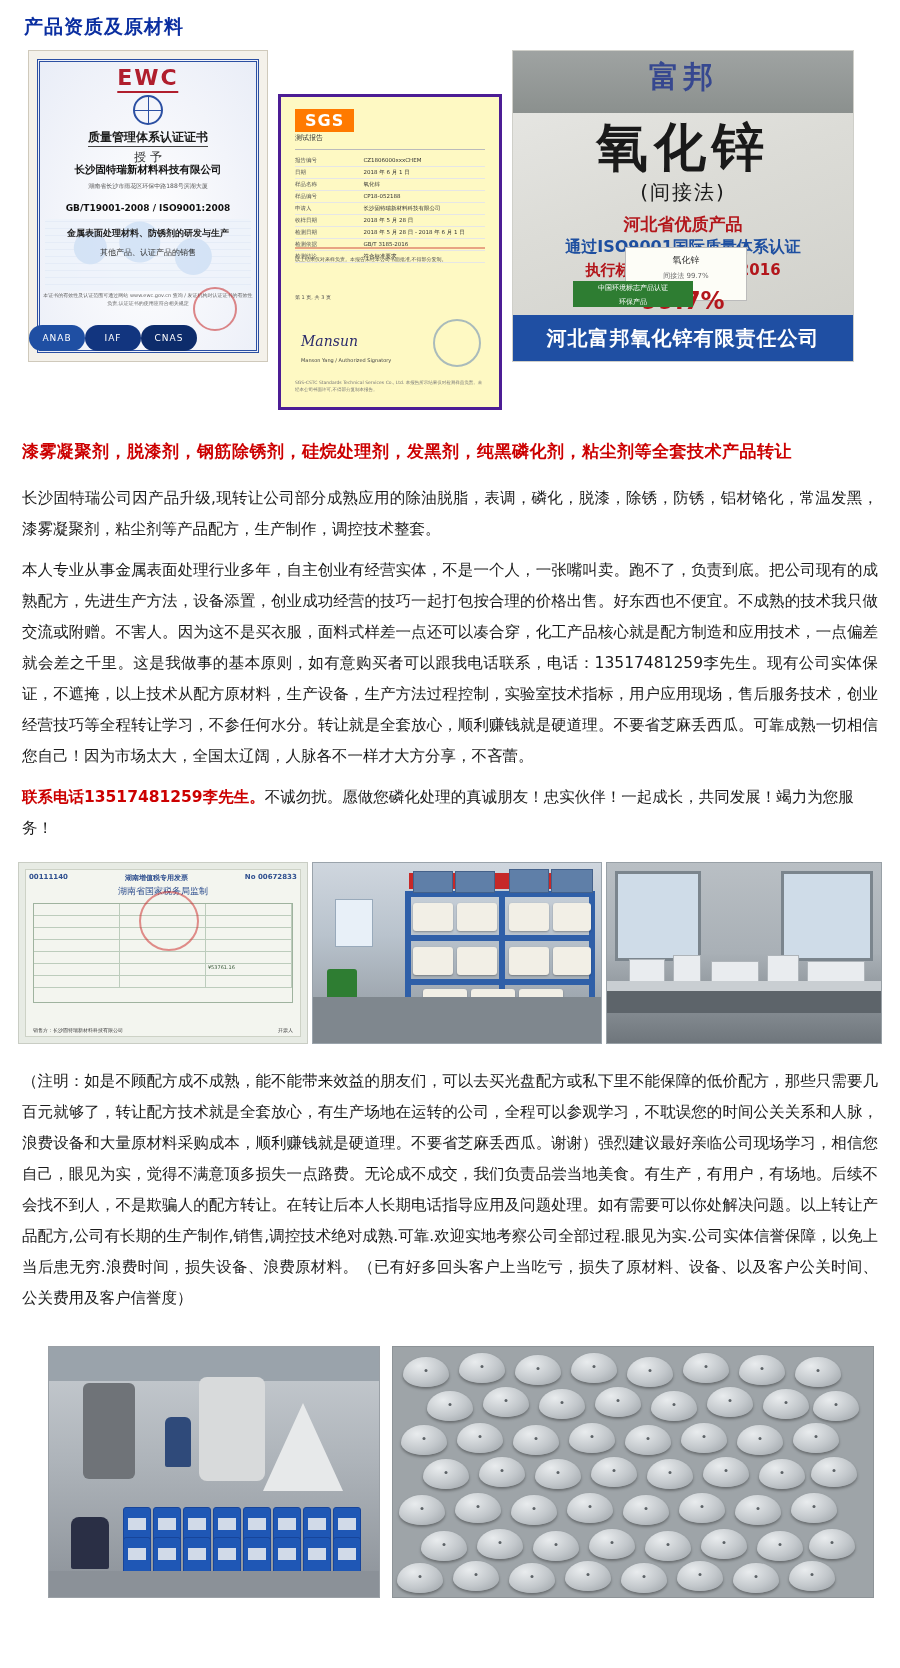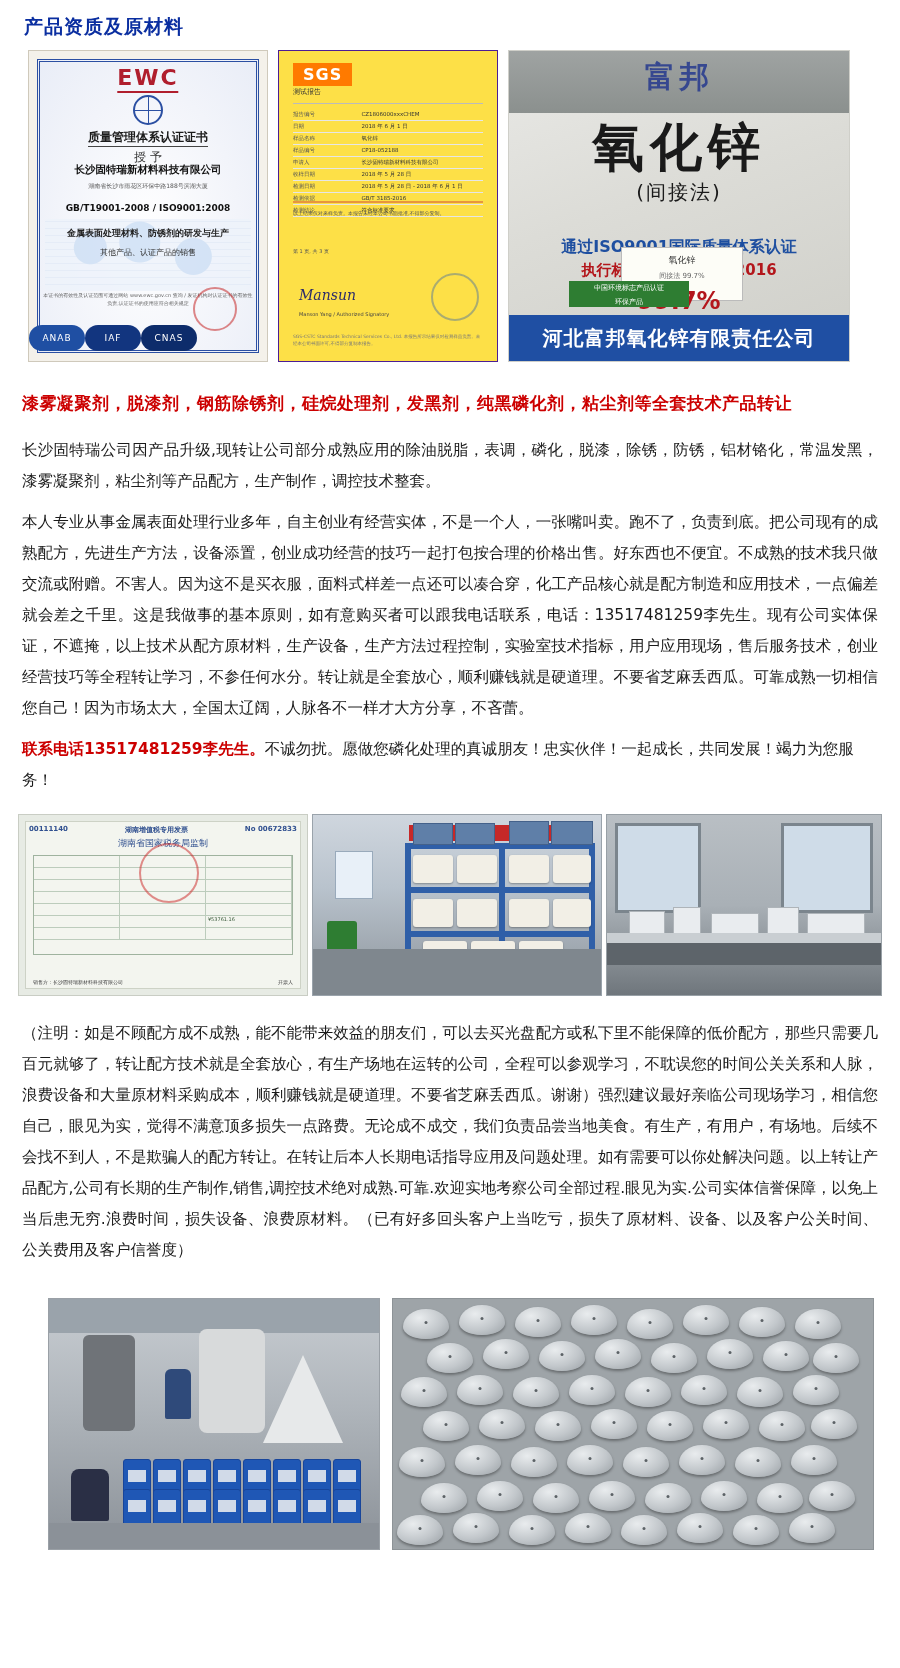"SGS" .cert2 { background: #fde047 -> #fef9c3; border: 1px solid #4c1d95 -> 3px solid #4c1d95; margin-top: none -> 44px }
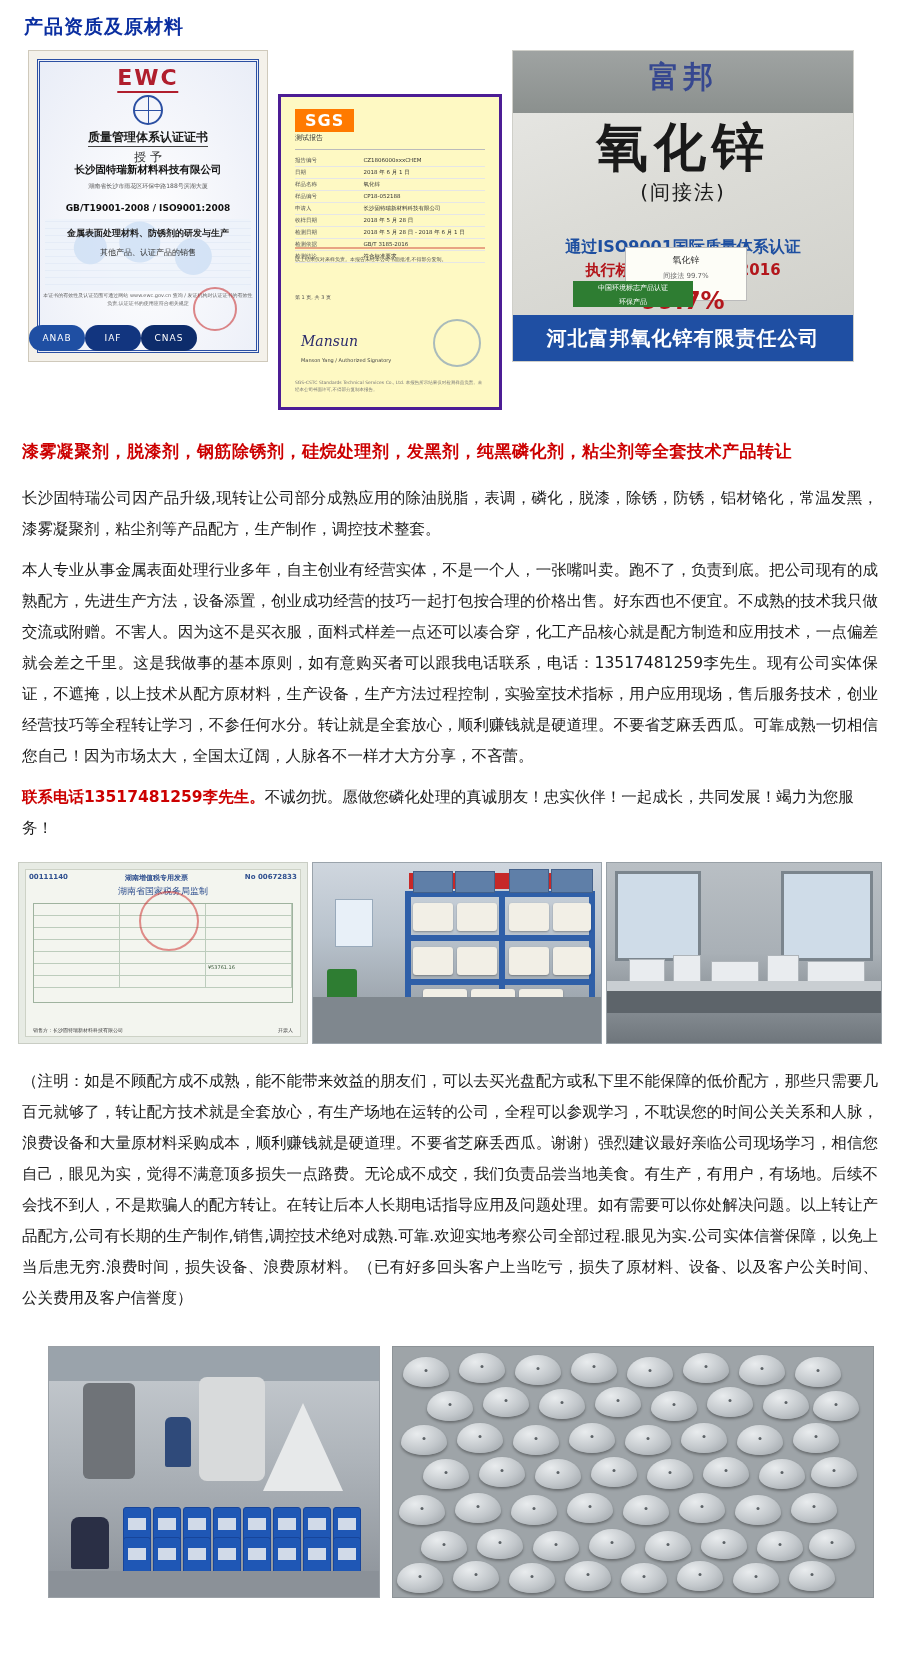"河北省优质产品" div.line1 { html: none -> <div>河北省优质产品</div> }
